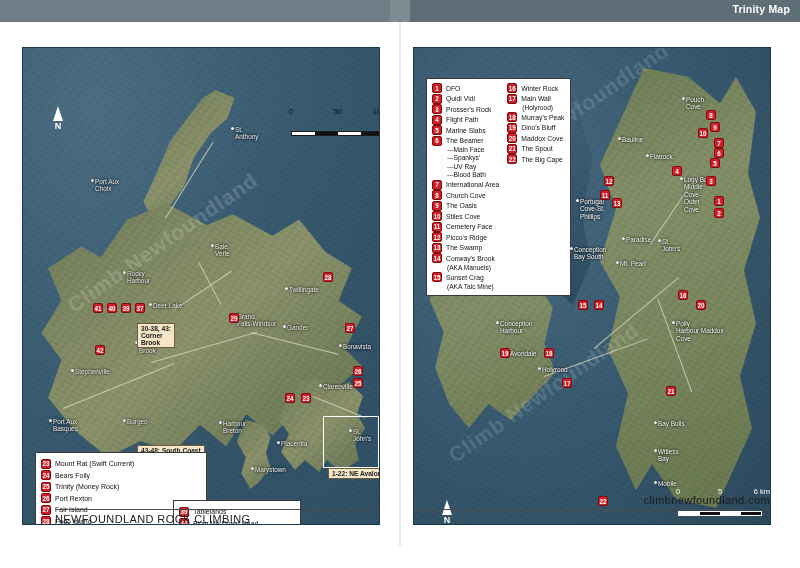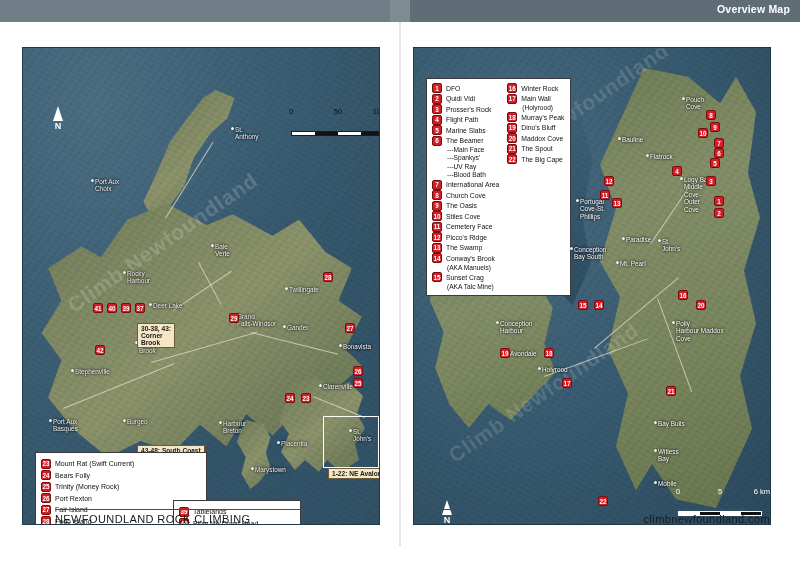"Overview Map" div.topbar-title { text: Overview -> Trinity }
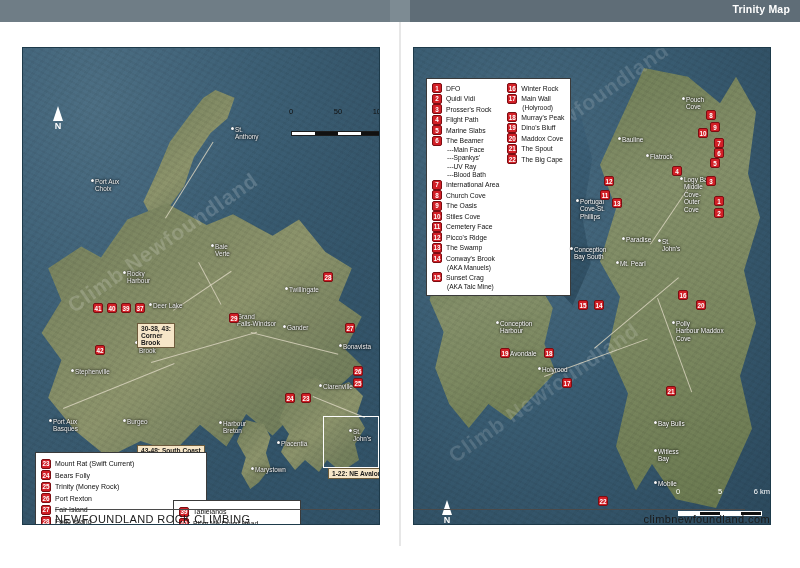"climbnewfoundland.com" div.foot { top: 491px -> 472px }
